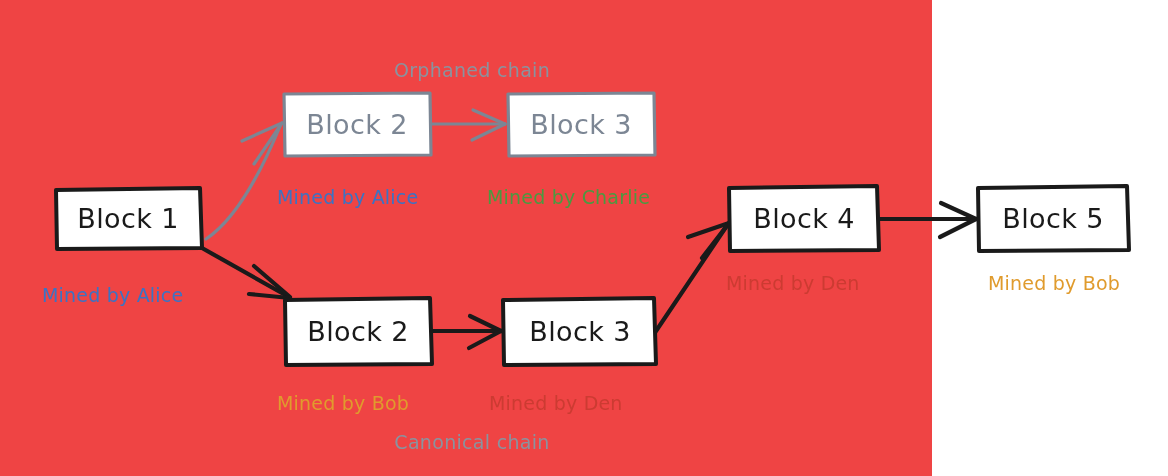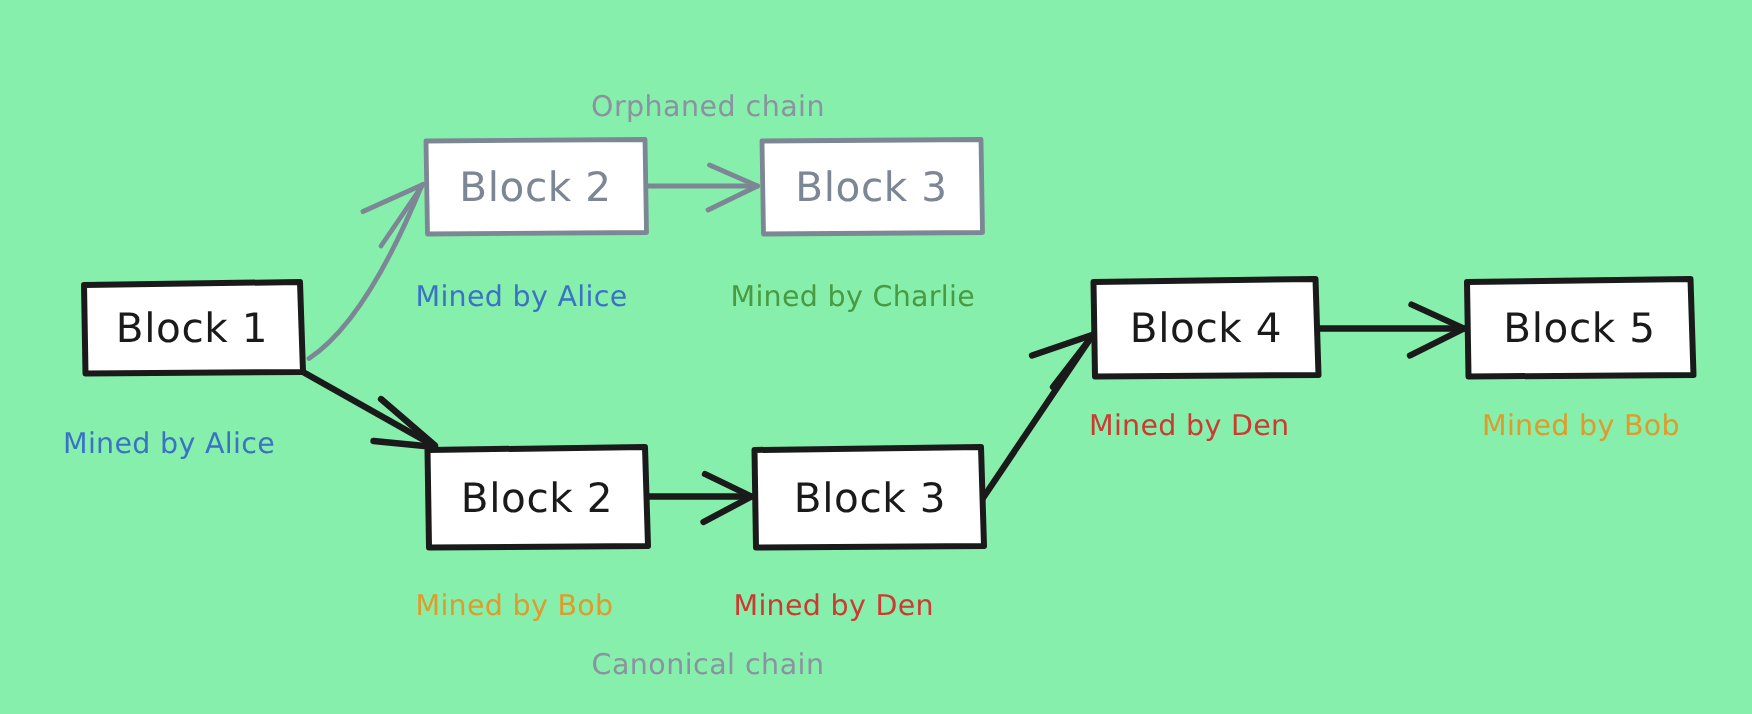"Orphaned chain" #diagram-root { background: #86efac -> #ef4444; width: 1168px -> 932px }
